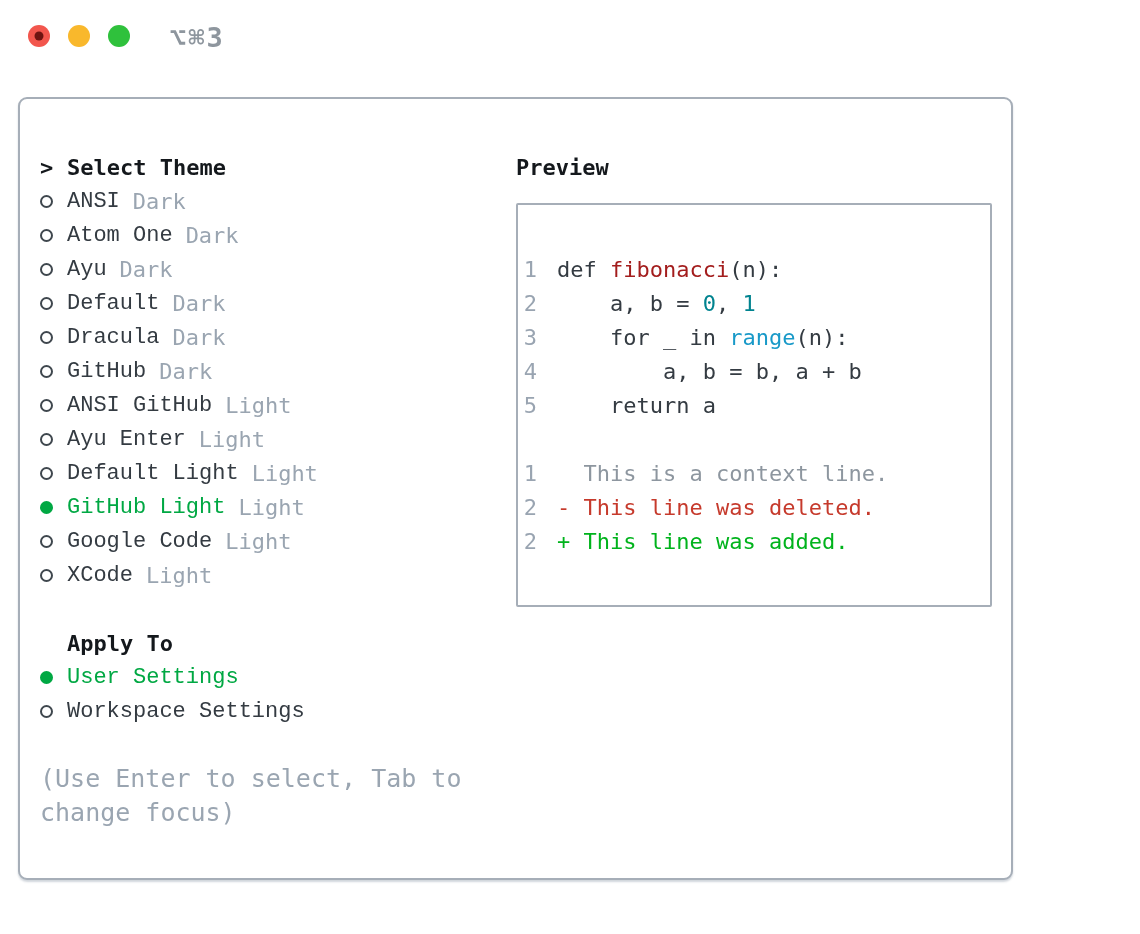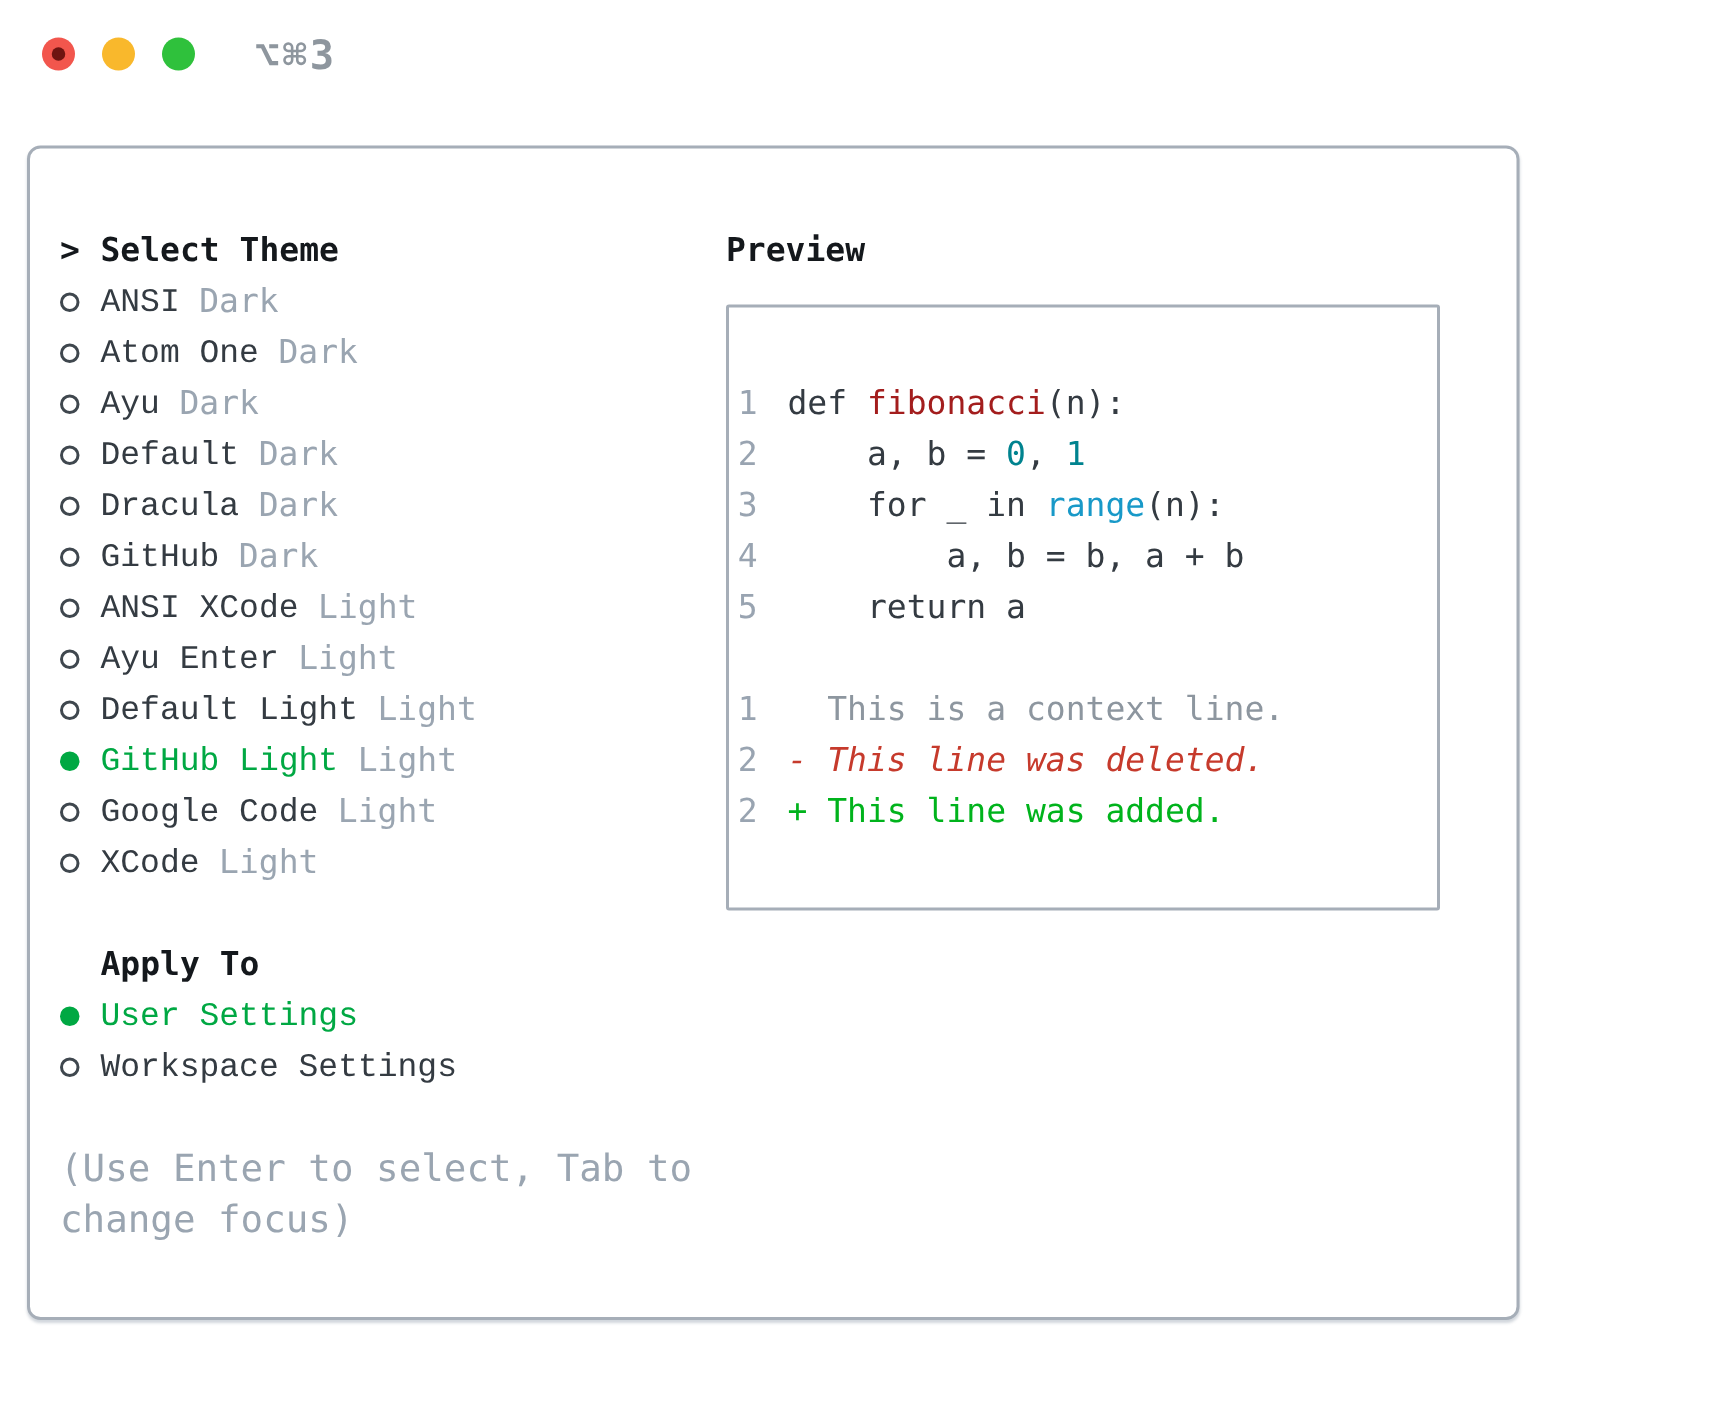"Preview" .right-col { left: 464px -> 496px }
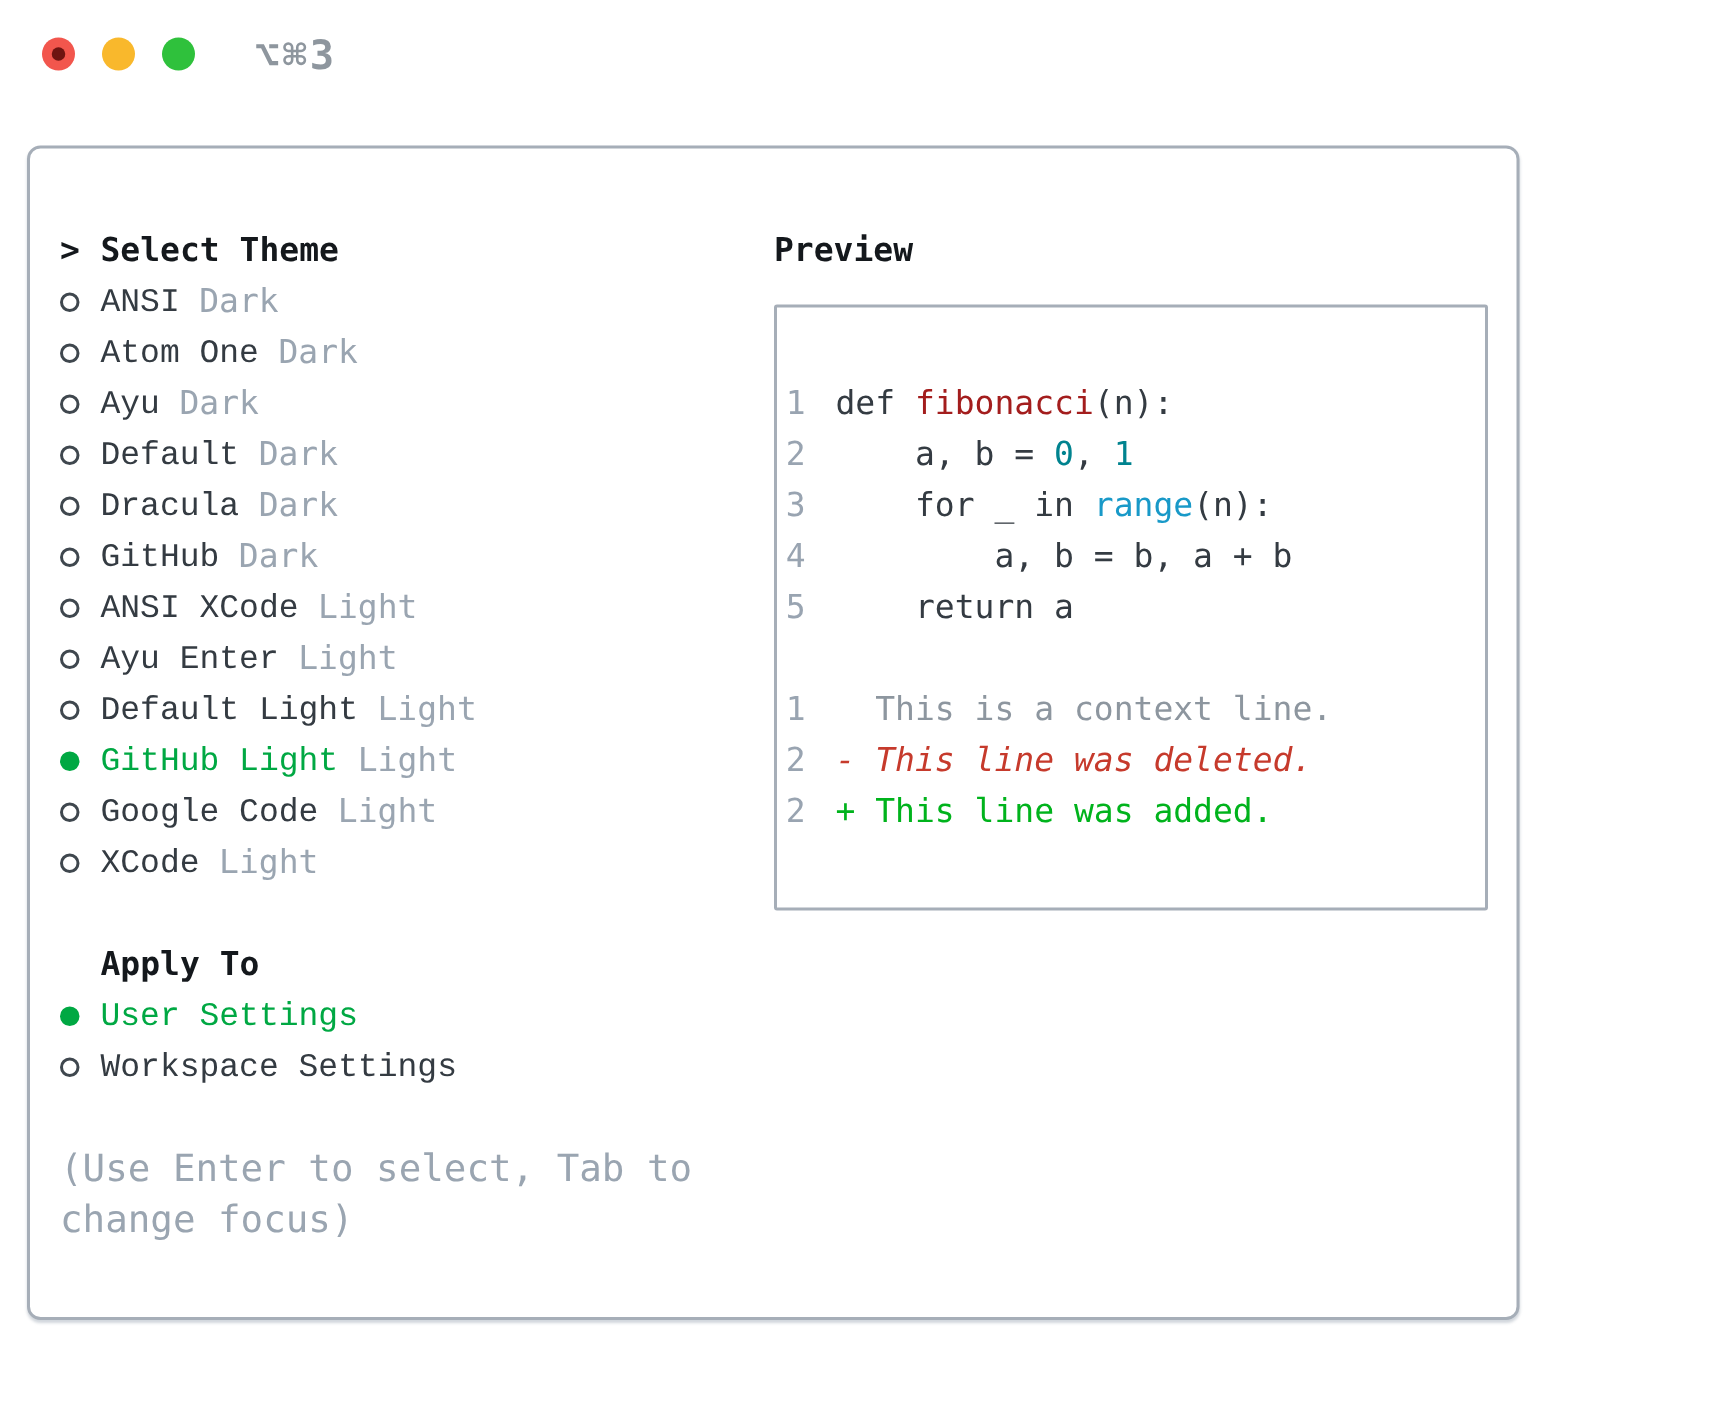"ANSI XCode" span.theme-name { text: XCode -> GitHub }
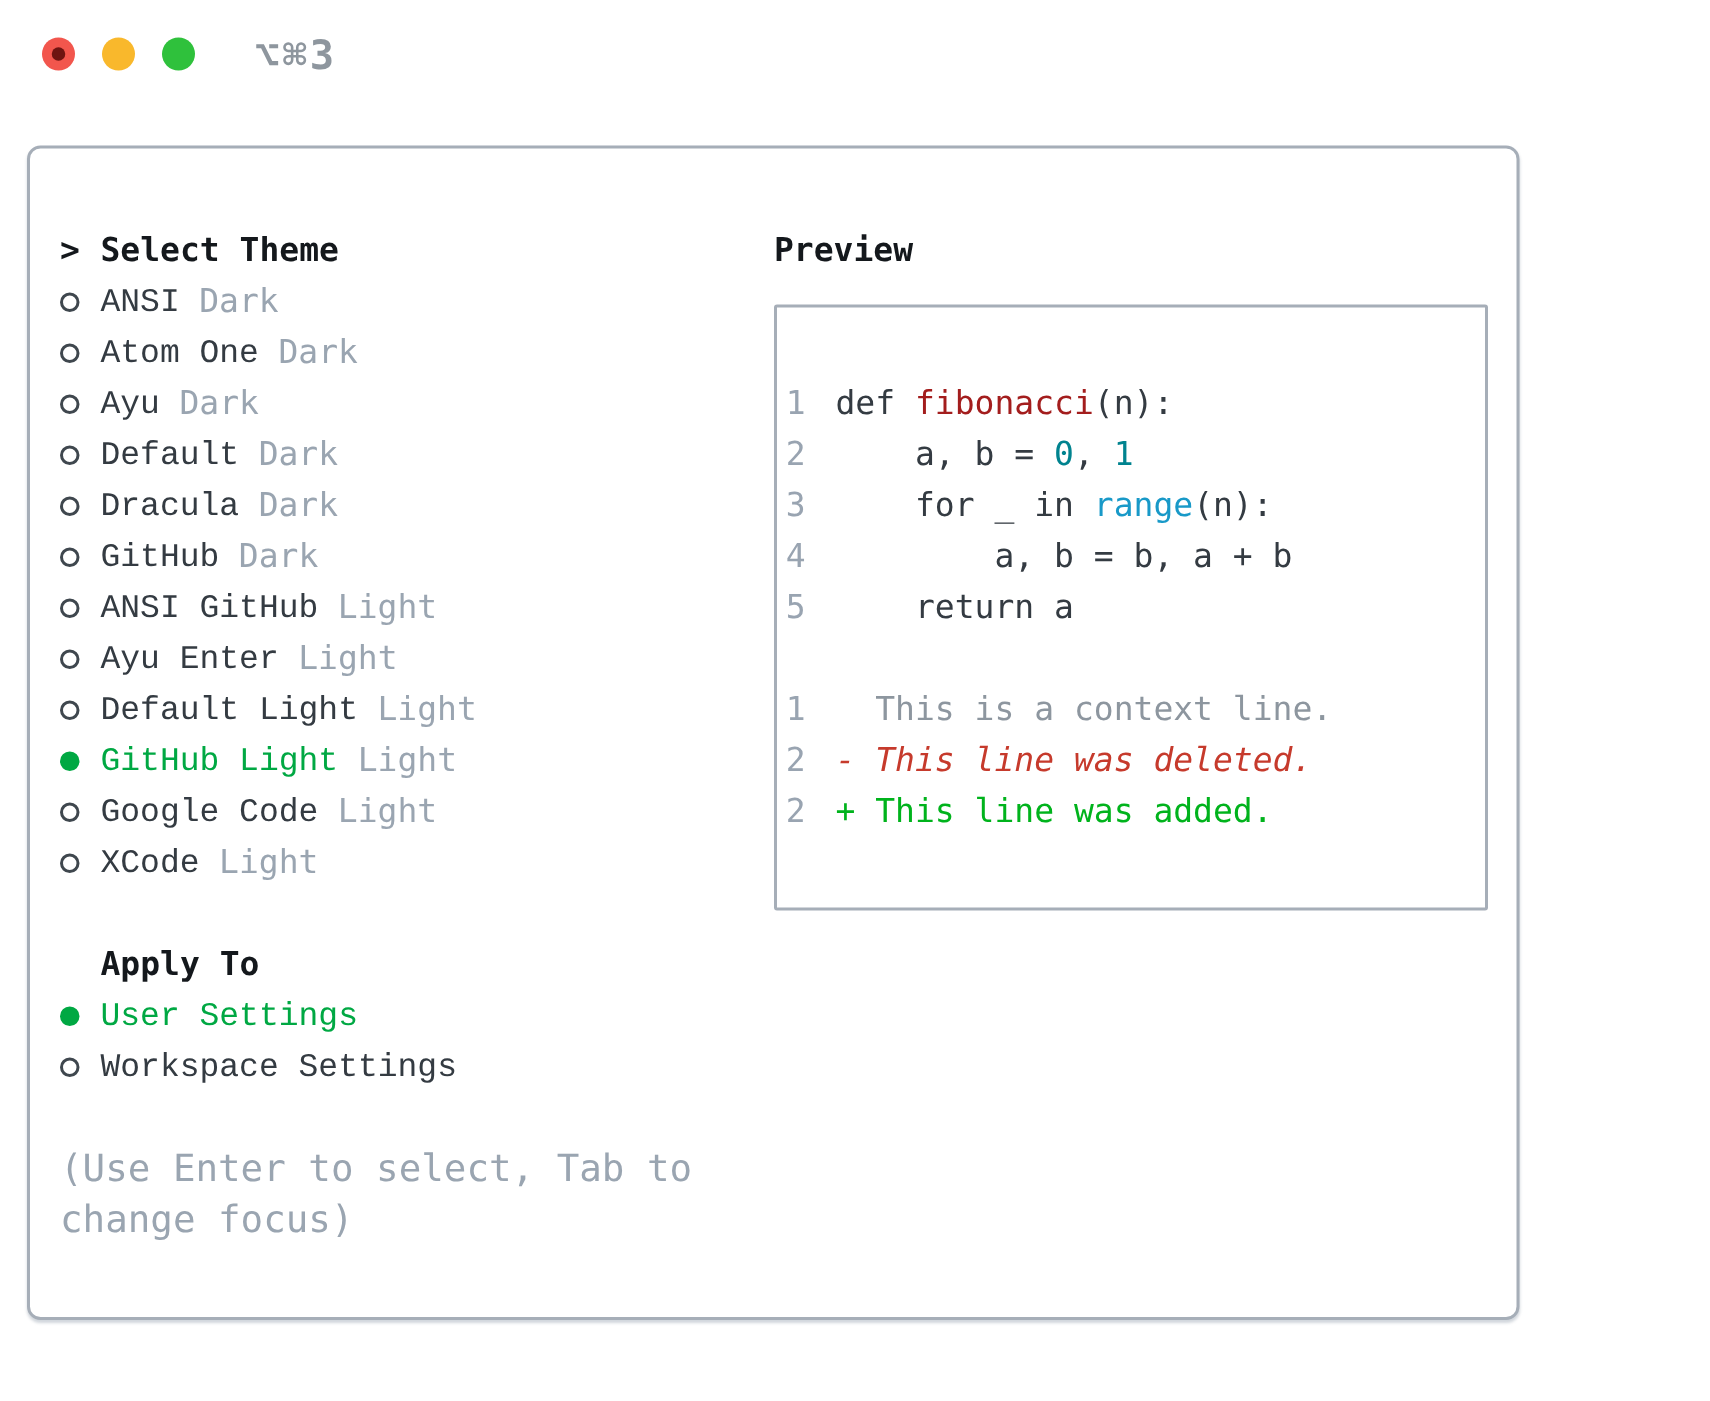"- This line was deleted." .tk-deleted { font-style: italic -> none }
